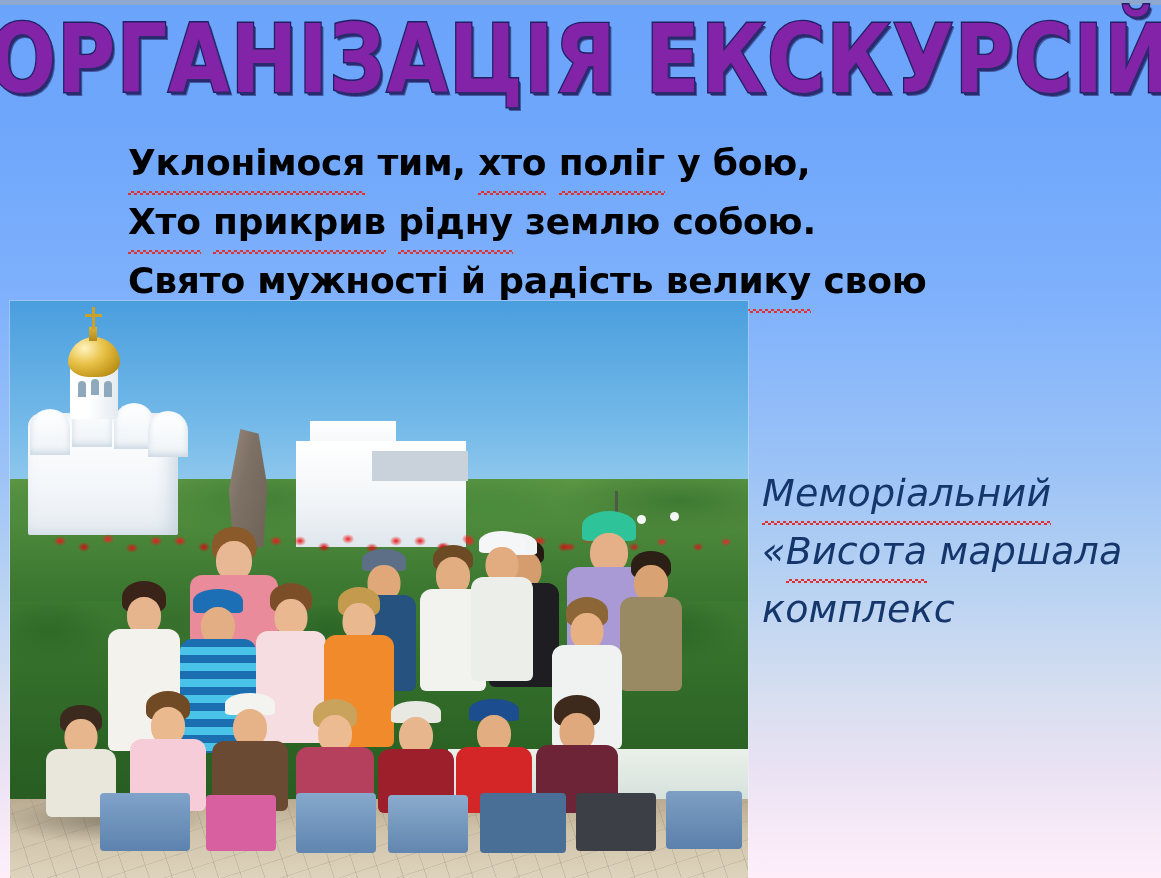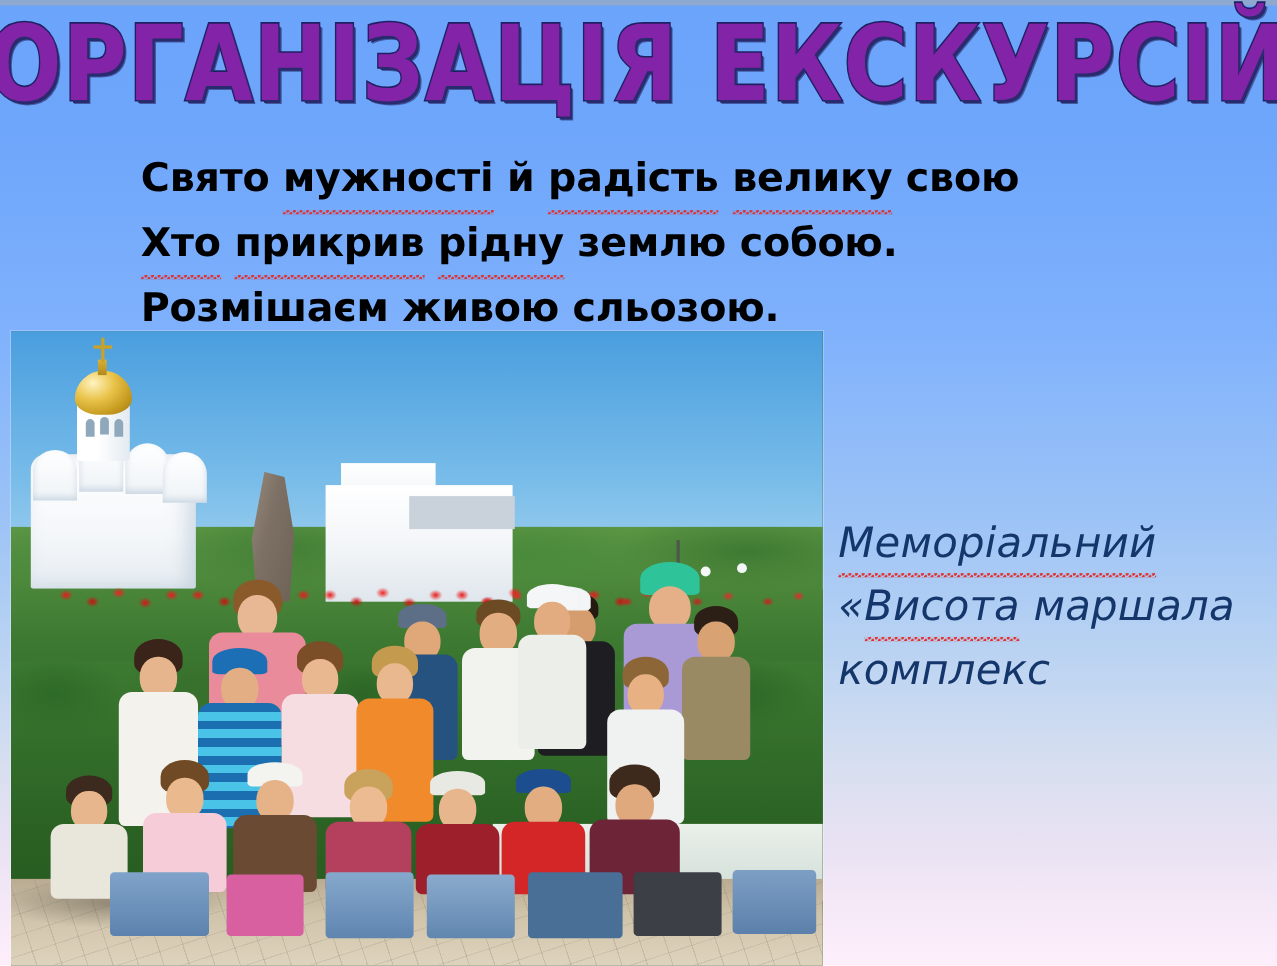"Уклонімося тим, хто поліг у" span.poem-line { html: none -> <span><span>Уклонімося</span><span> тим, </span><span>хто</span><span> </span><span>поліг</span><span> у бою,</span></span> }
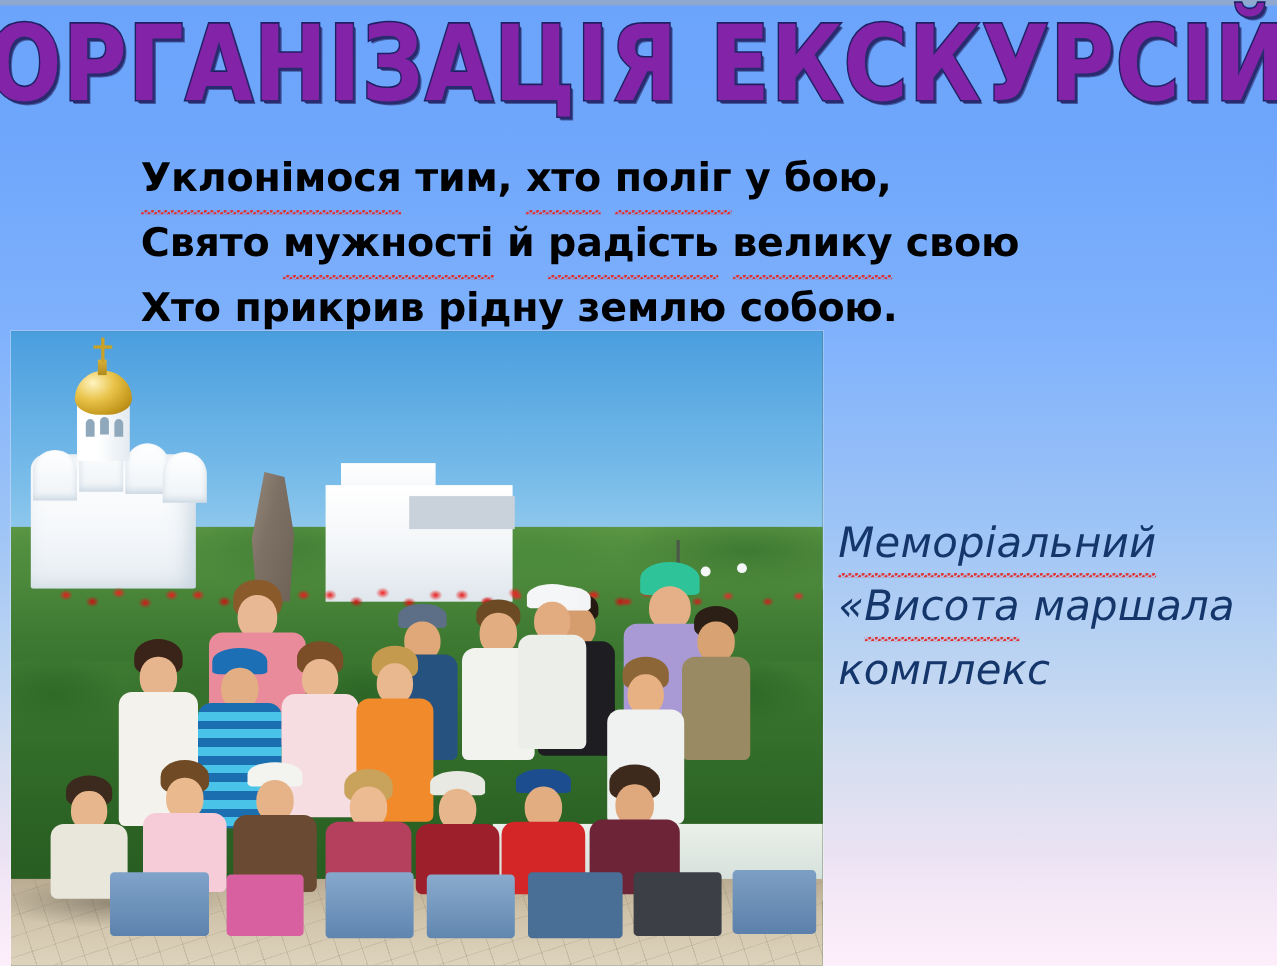"Свято мужності й радість велику" span.poem-line { order: before "Хто прикрив рідну землю собою." -> after "Хто прикрив рідну землю собою." }
